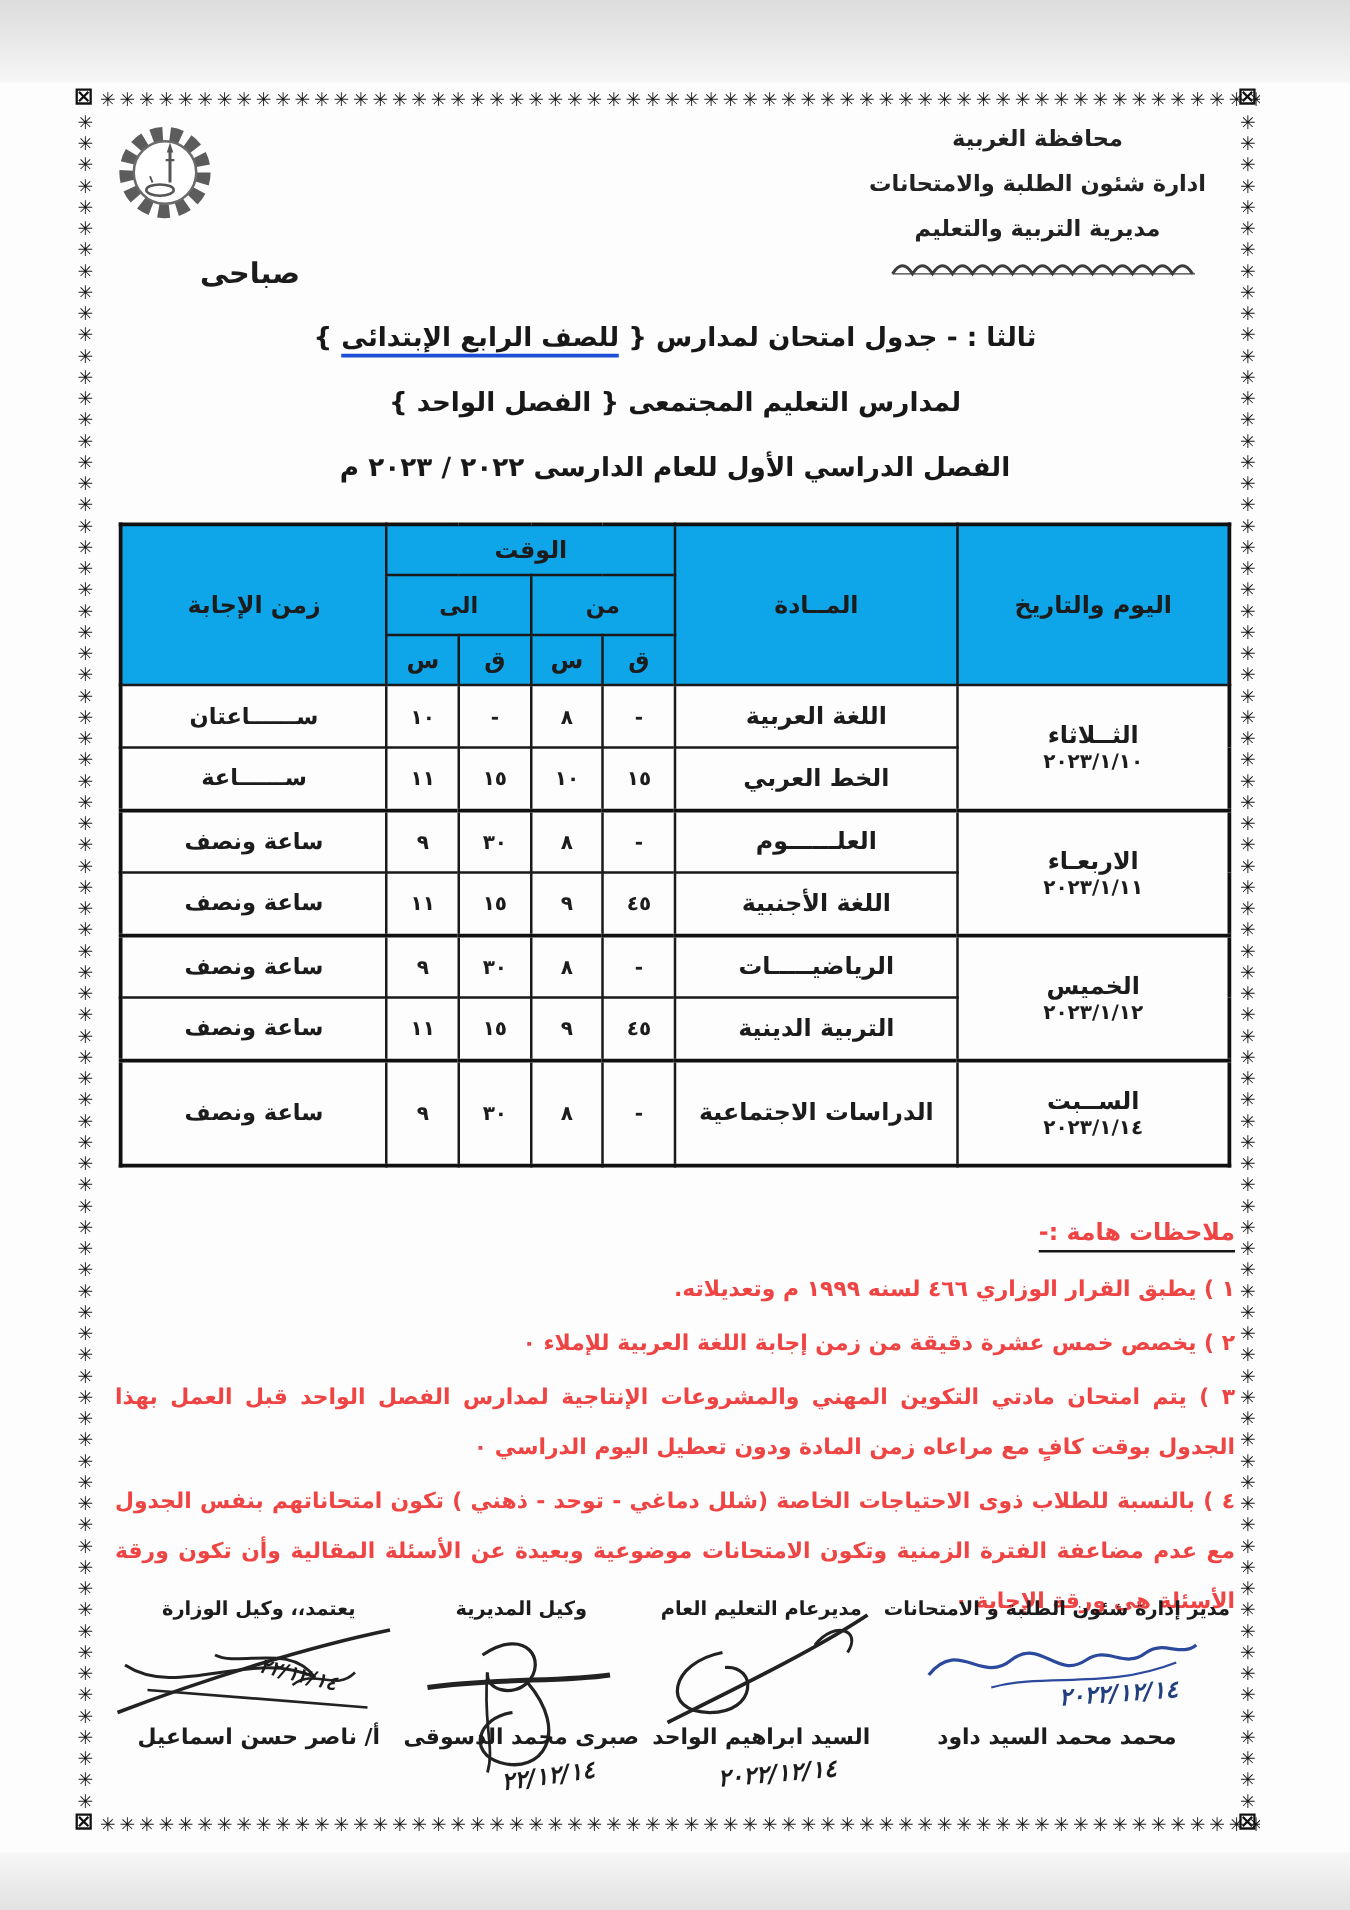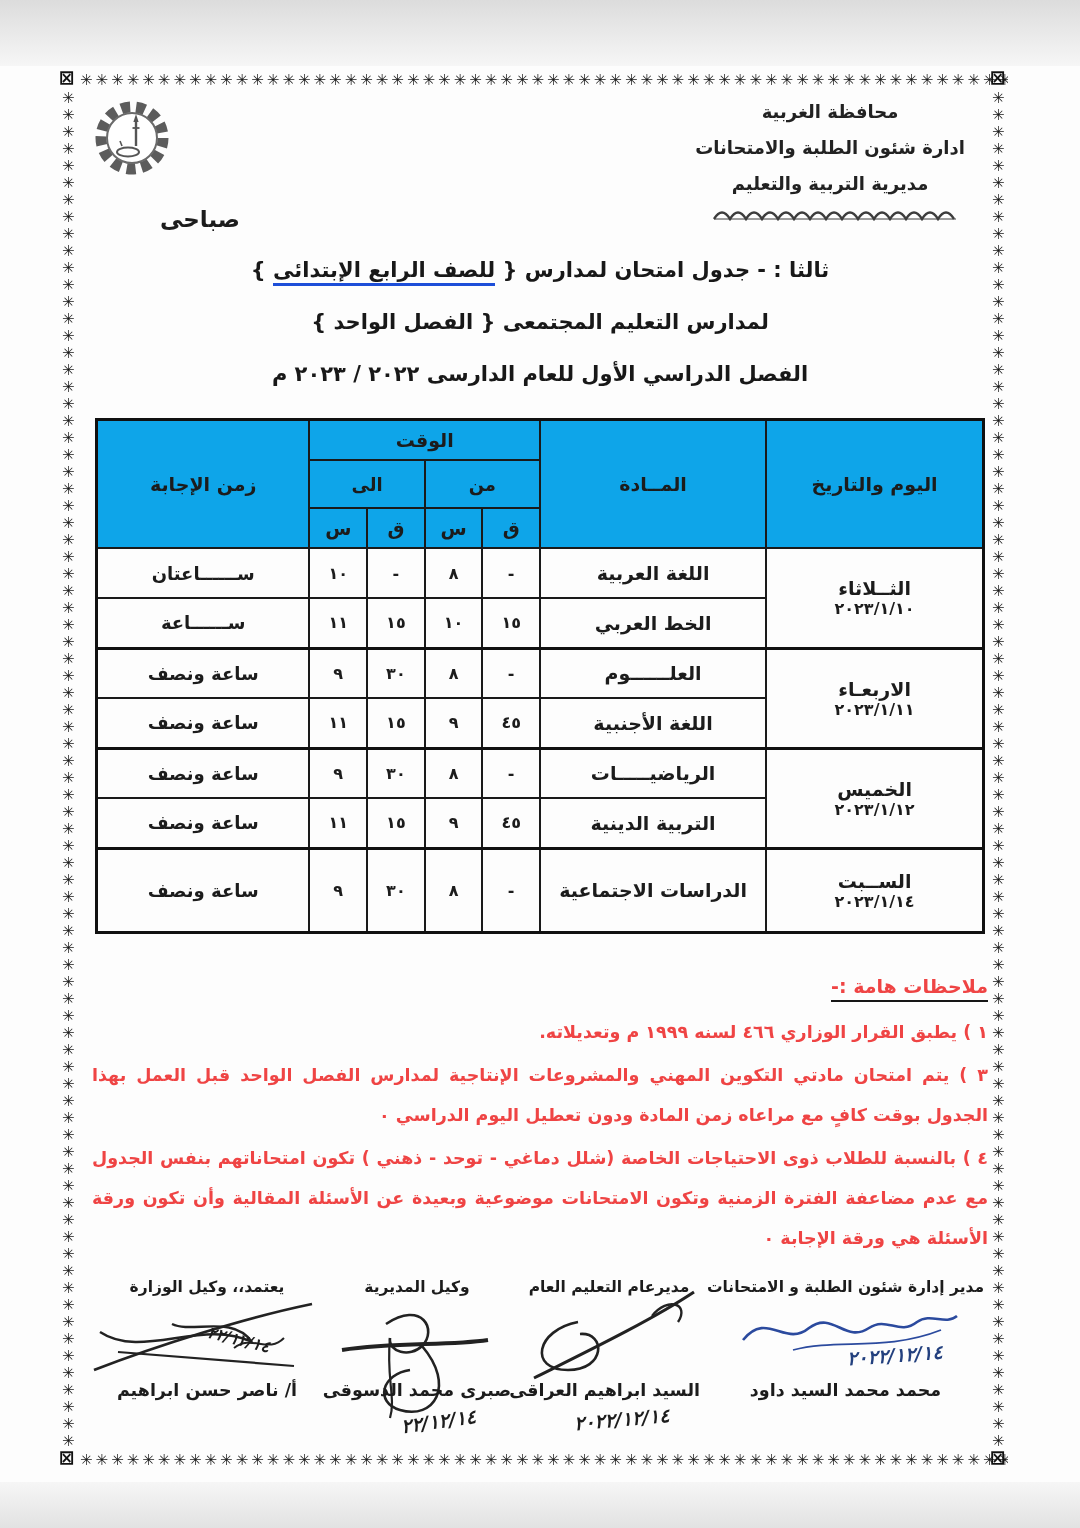"٢ ) يخصص خمس عشرة" div.note-item { html: none -> <div>٢ ) يخصص خمس عشرة دقيقة من زمن إجابة اللغة العربية للإملاء ٠</div> }
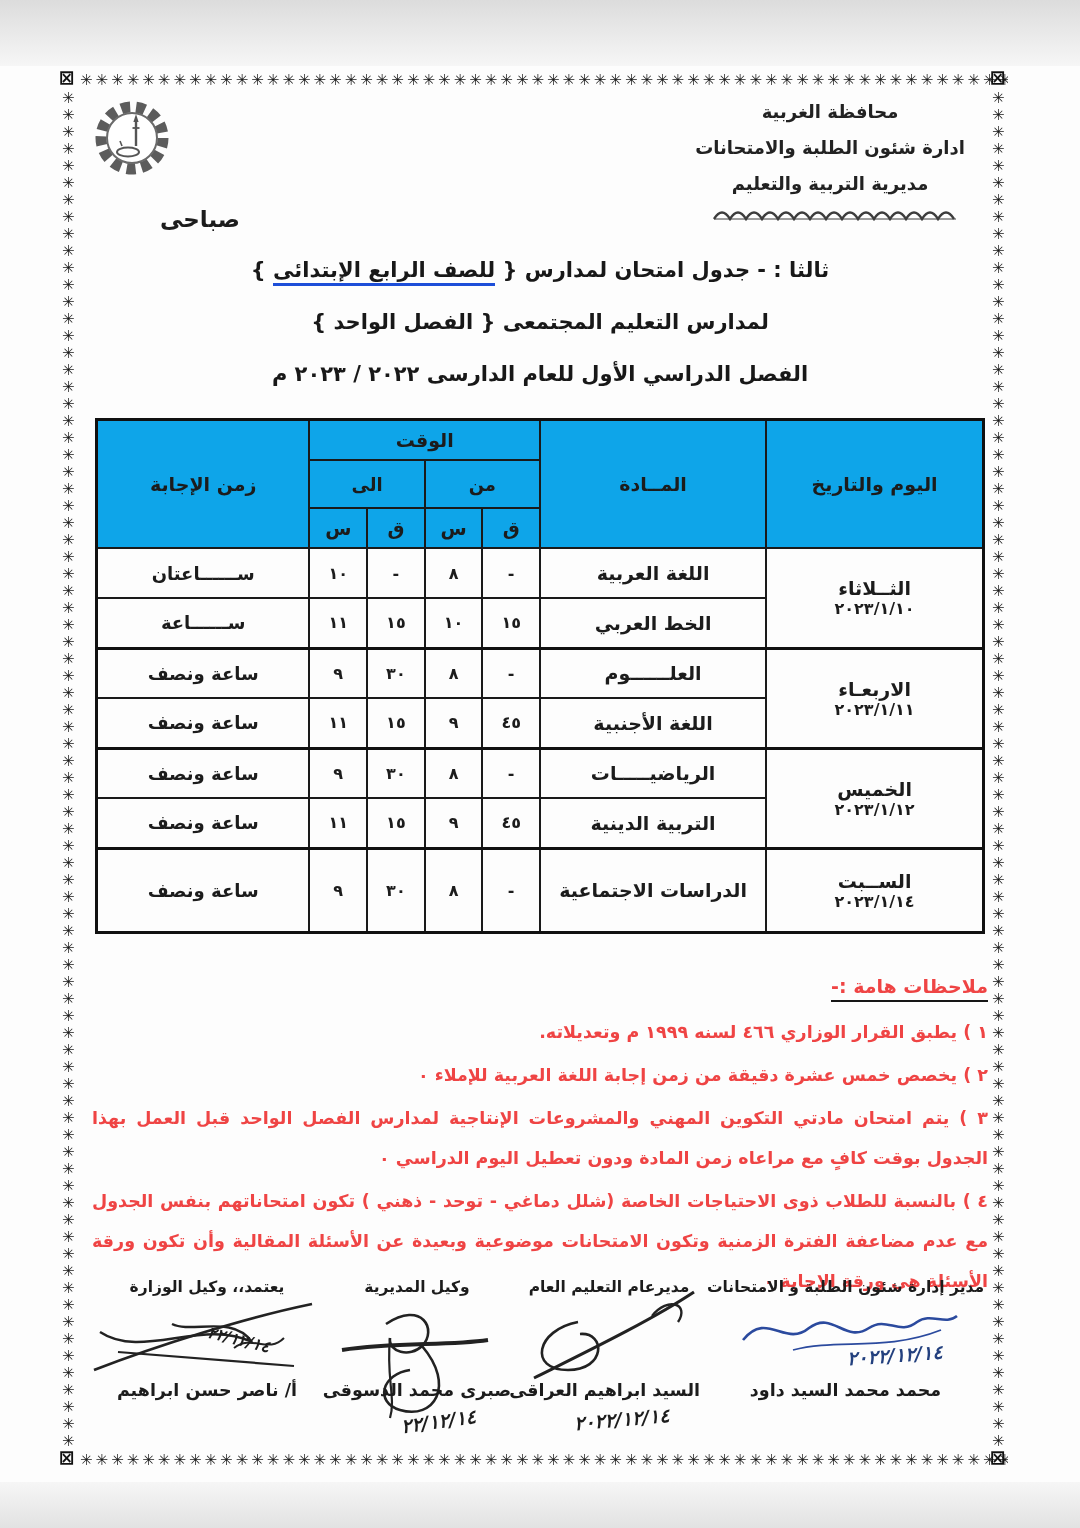"أ/ ناصر حسن ابراهيم" div.sig-name { text: ابراهيم -> اسماعيل }
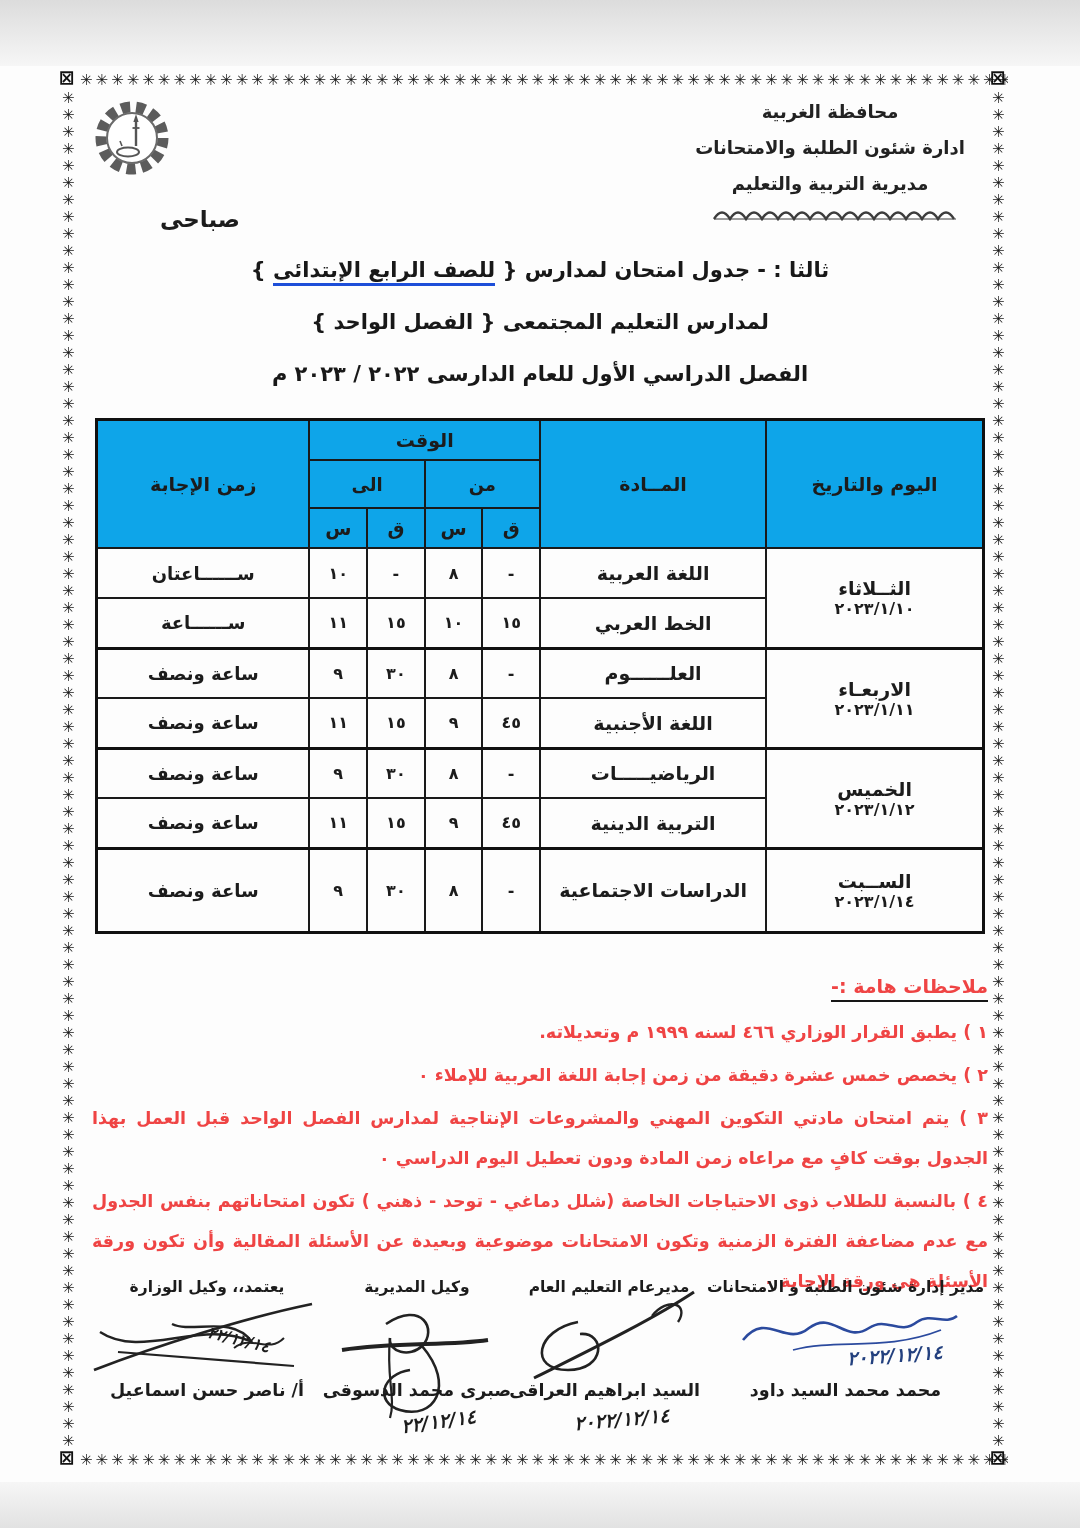"السيد ابراهيم العراقى" div.sig-name { text: العراقى -> الواحد }
